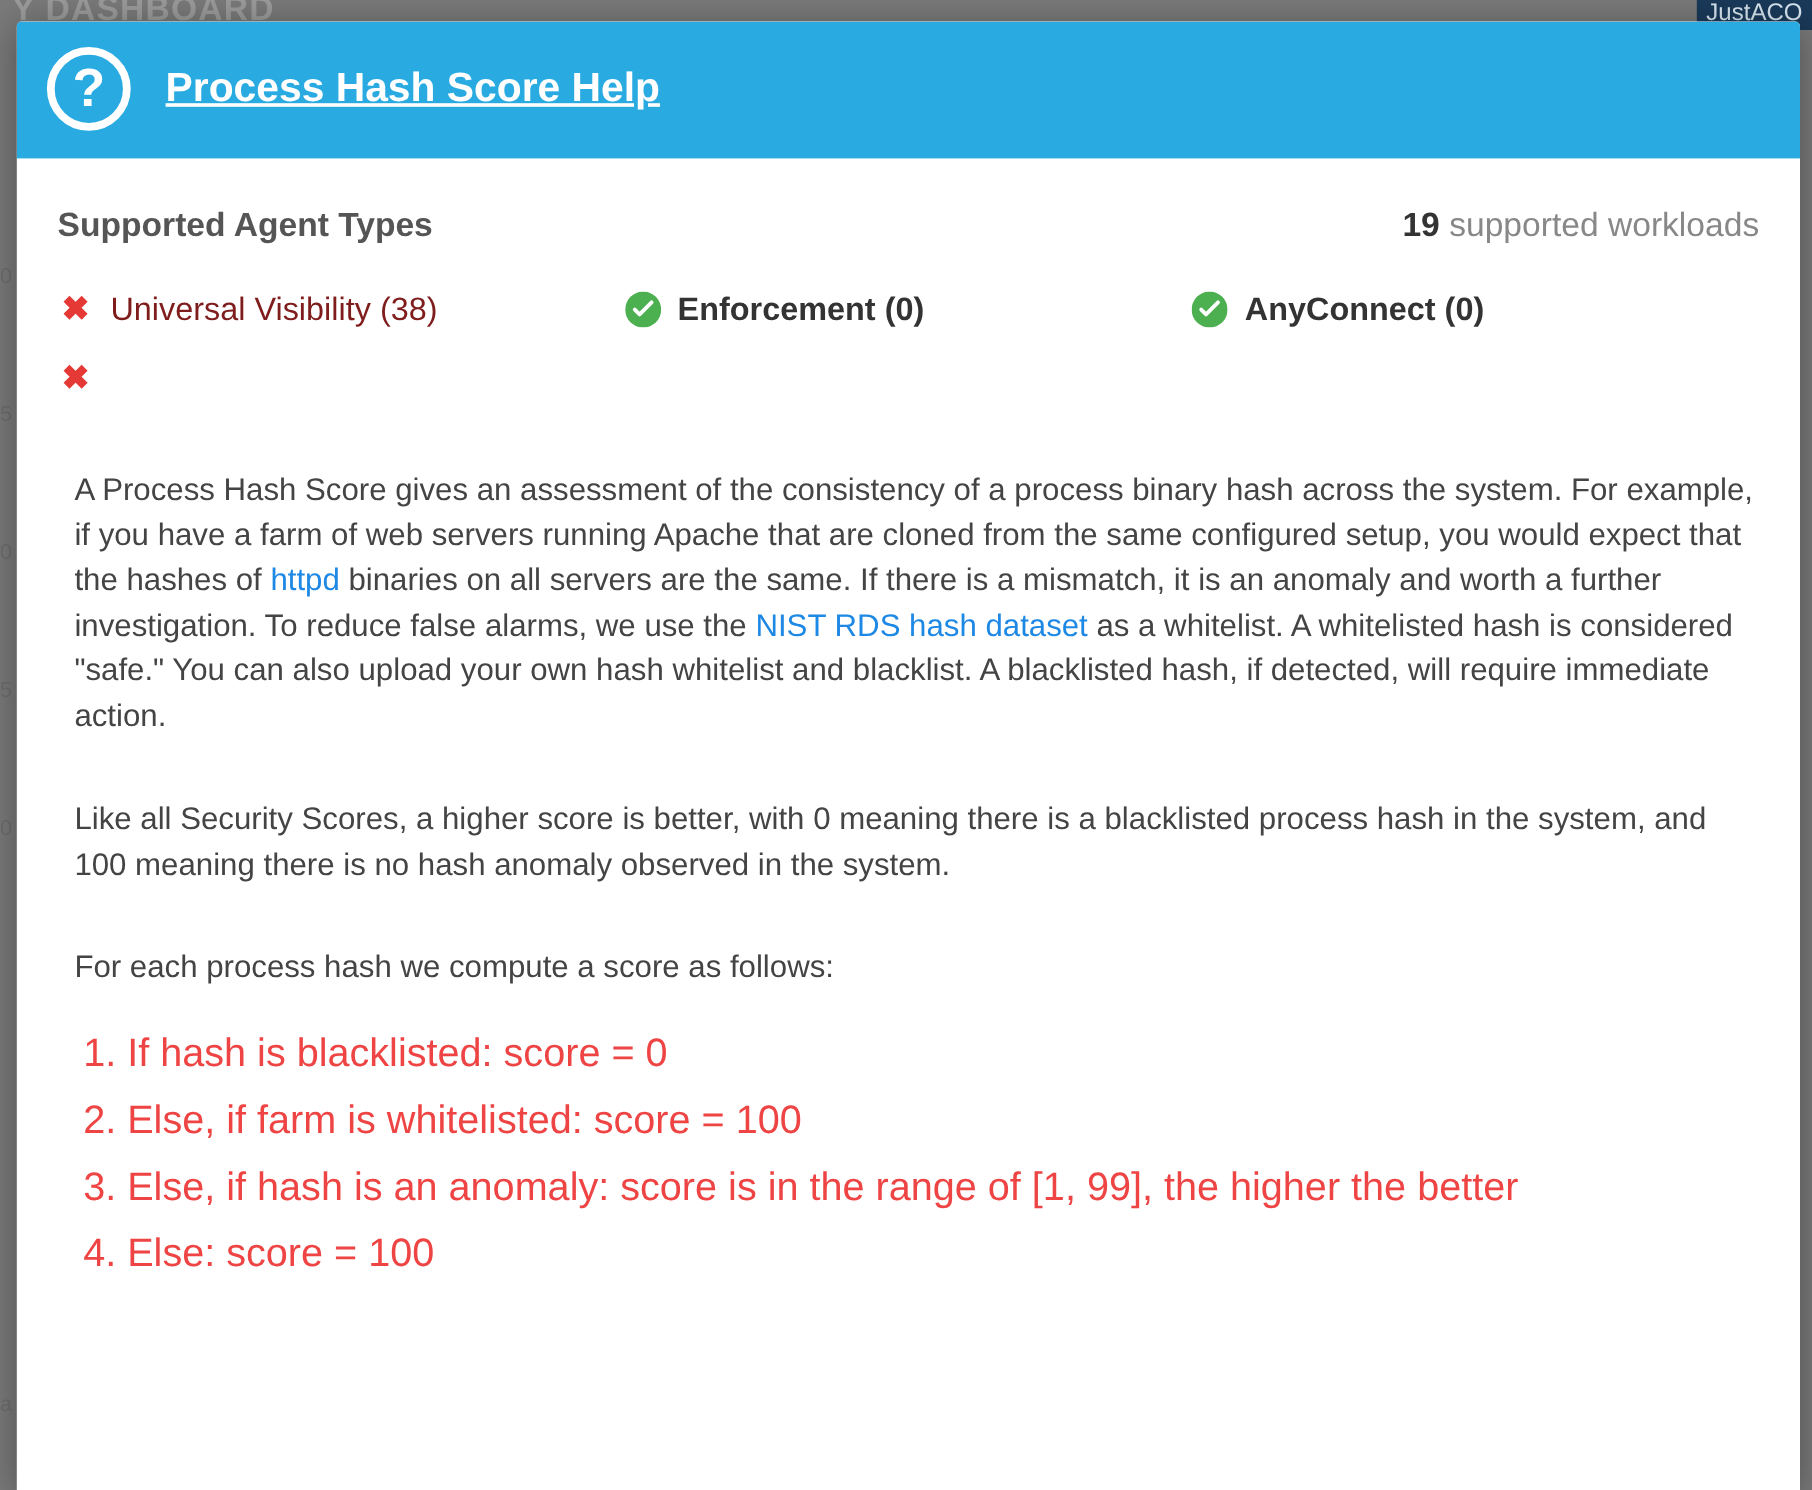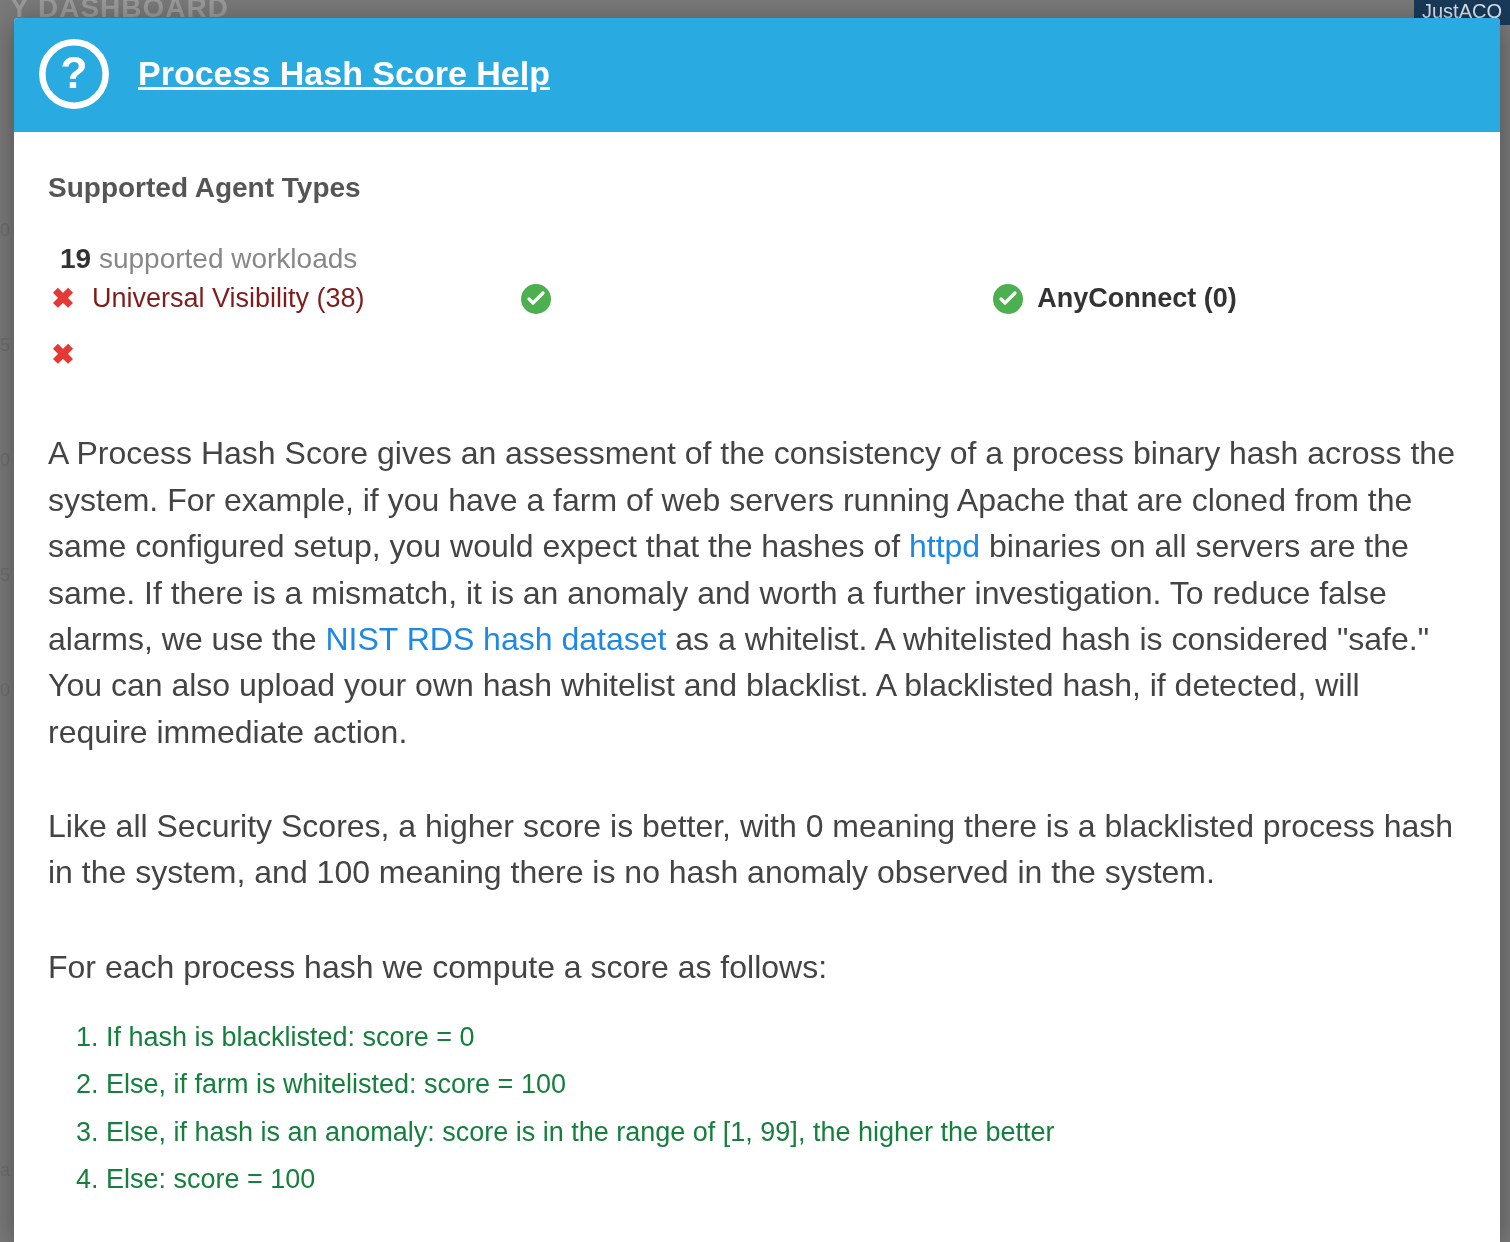"Supported Agent Types" .top-row { flex-direction: column -> none }
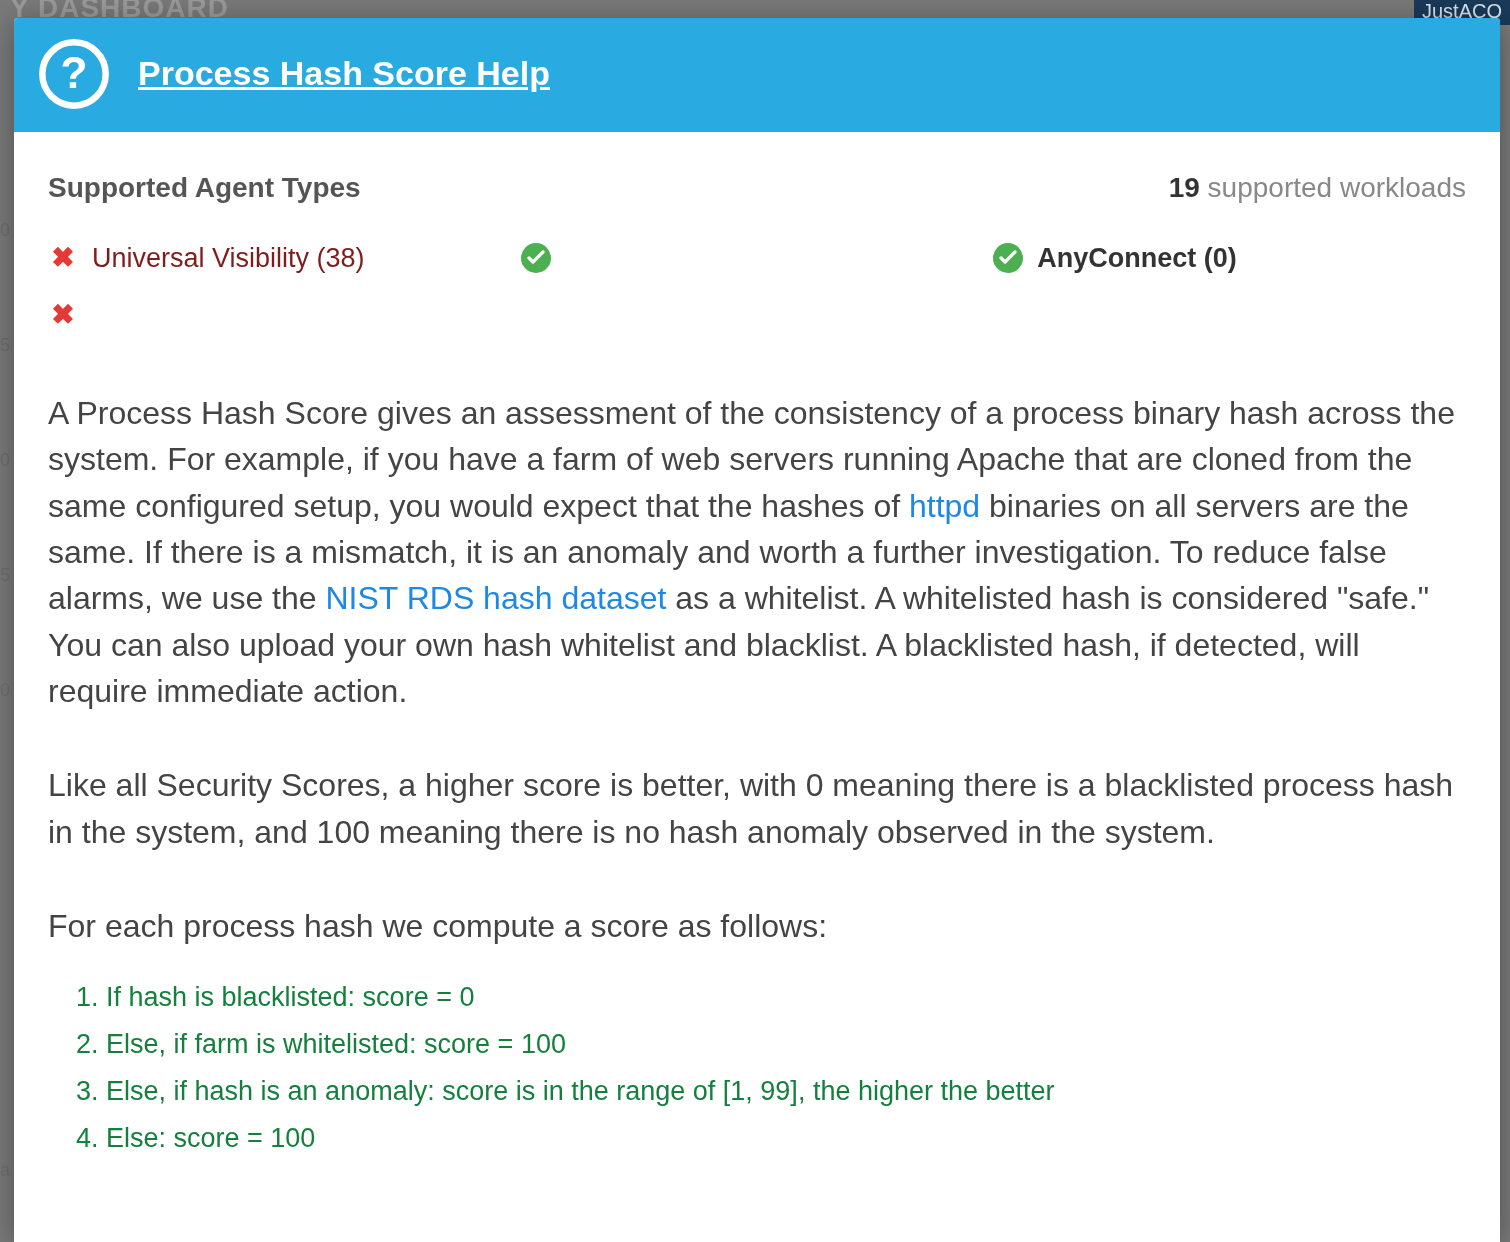"Enforcement (0)" span.label { html: none -> <span>Enforcement (0)</span> }
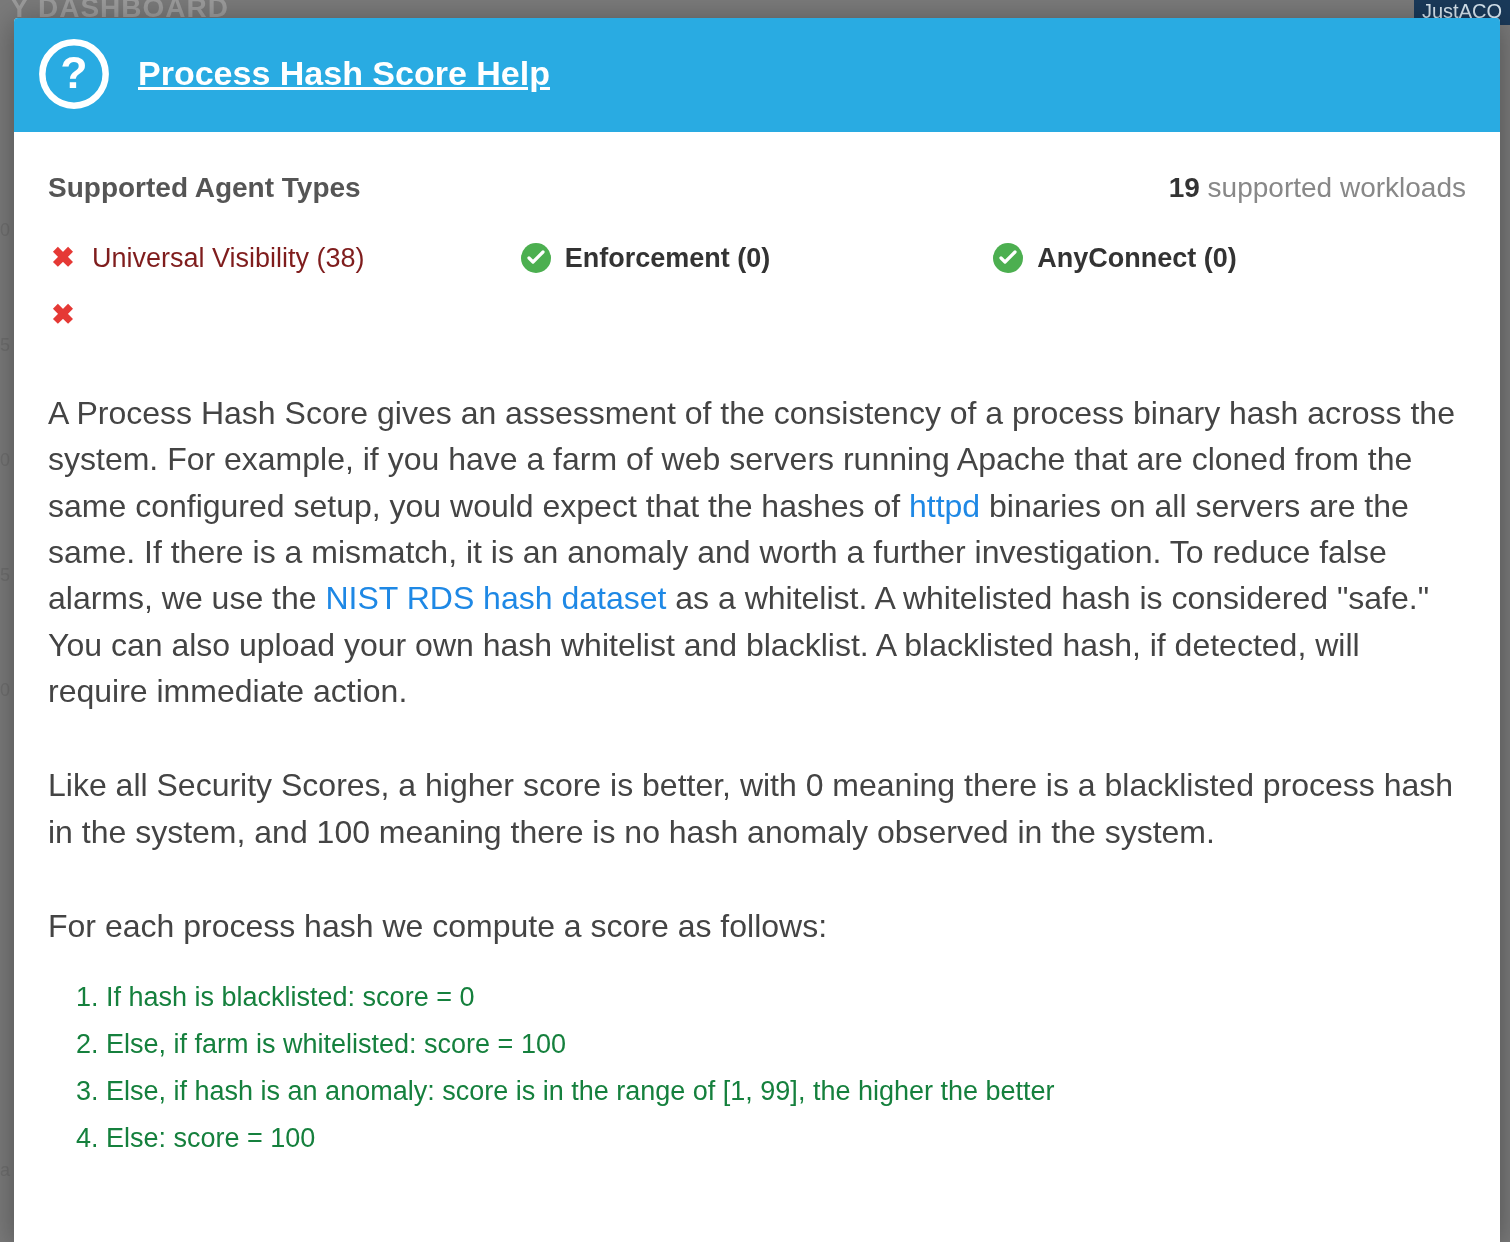"A Process Hash Score gives" .body-text { font-size: 32px -> 26px; margin: 0 0 48px 0 -> 0 0 48px 14px }
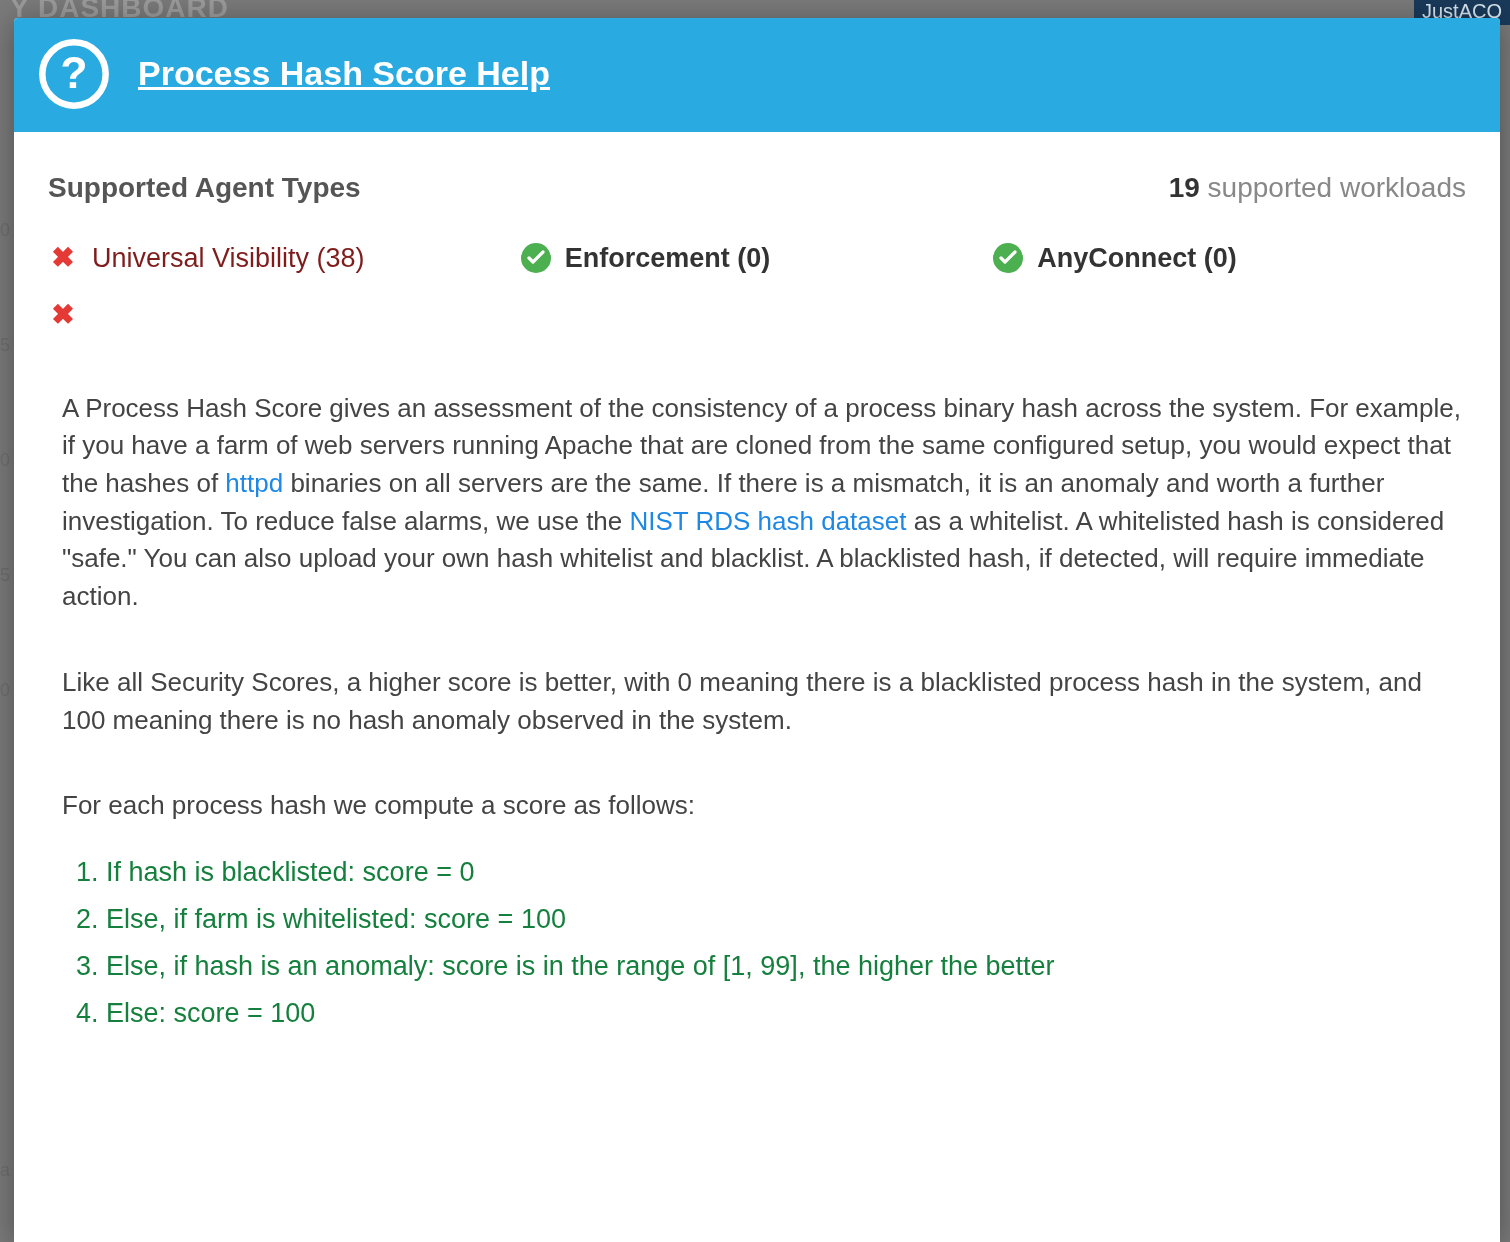"If hash is blacklisted: score" ol.rules { color: #15803d -> #ef4444; font-size: 27px -> 33px }
